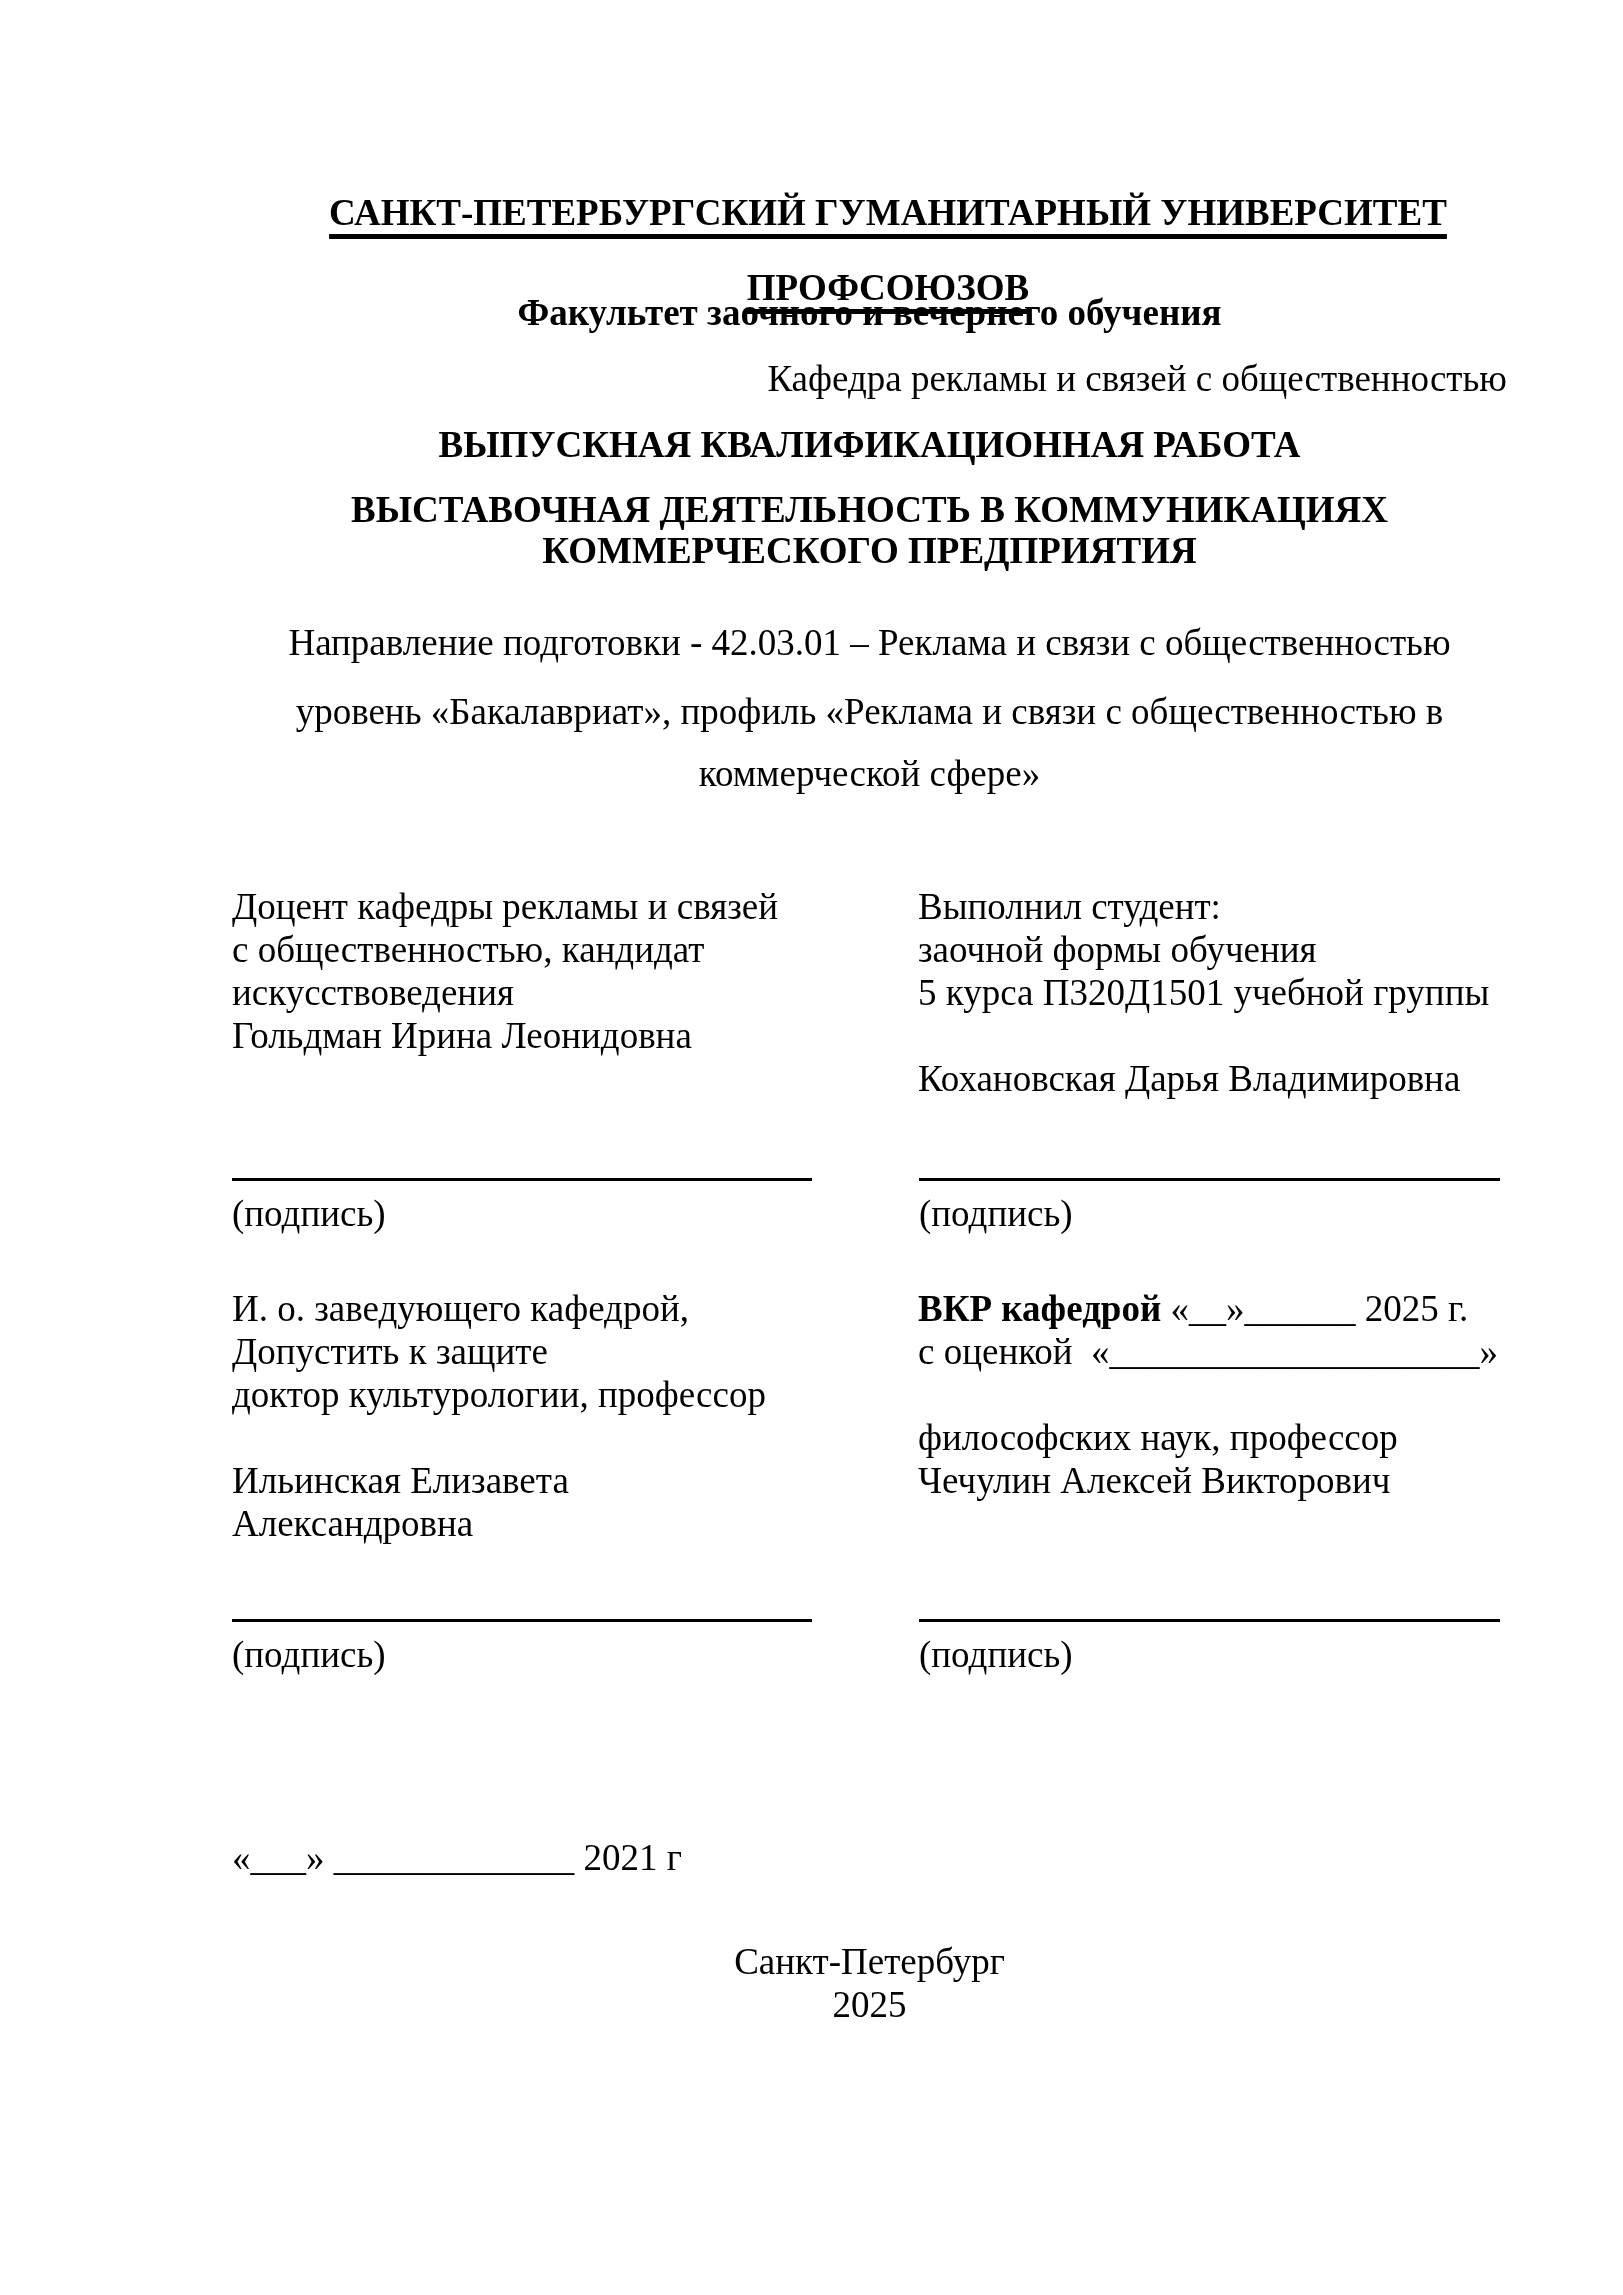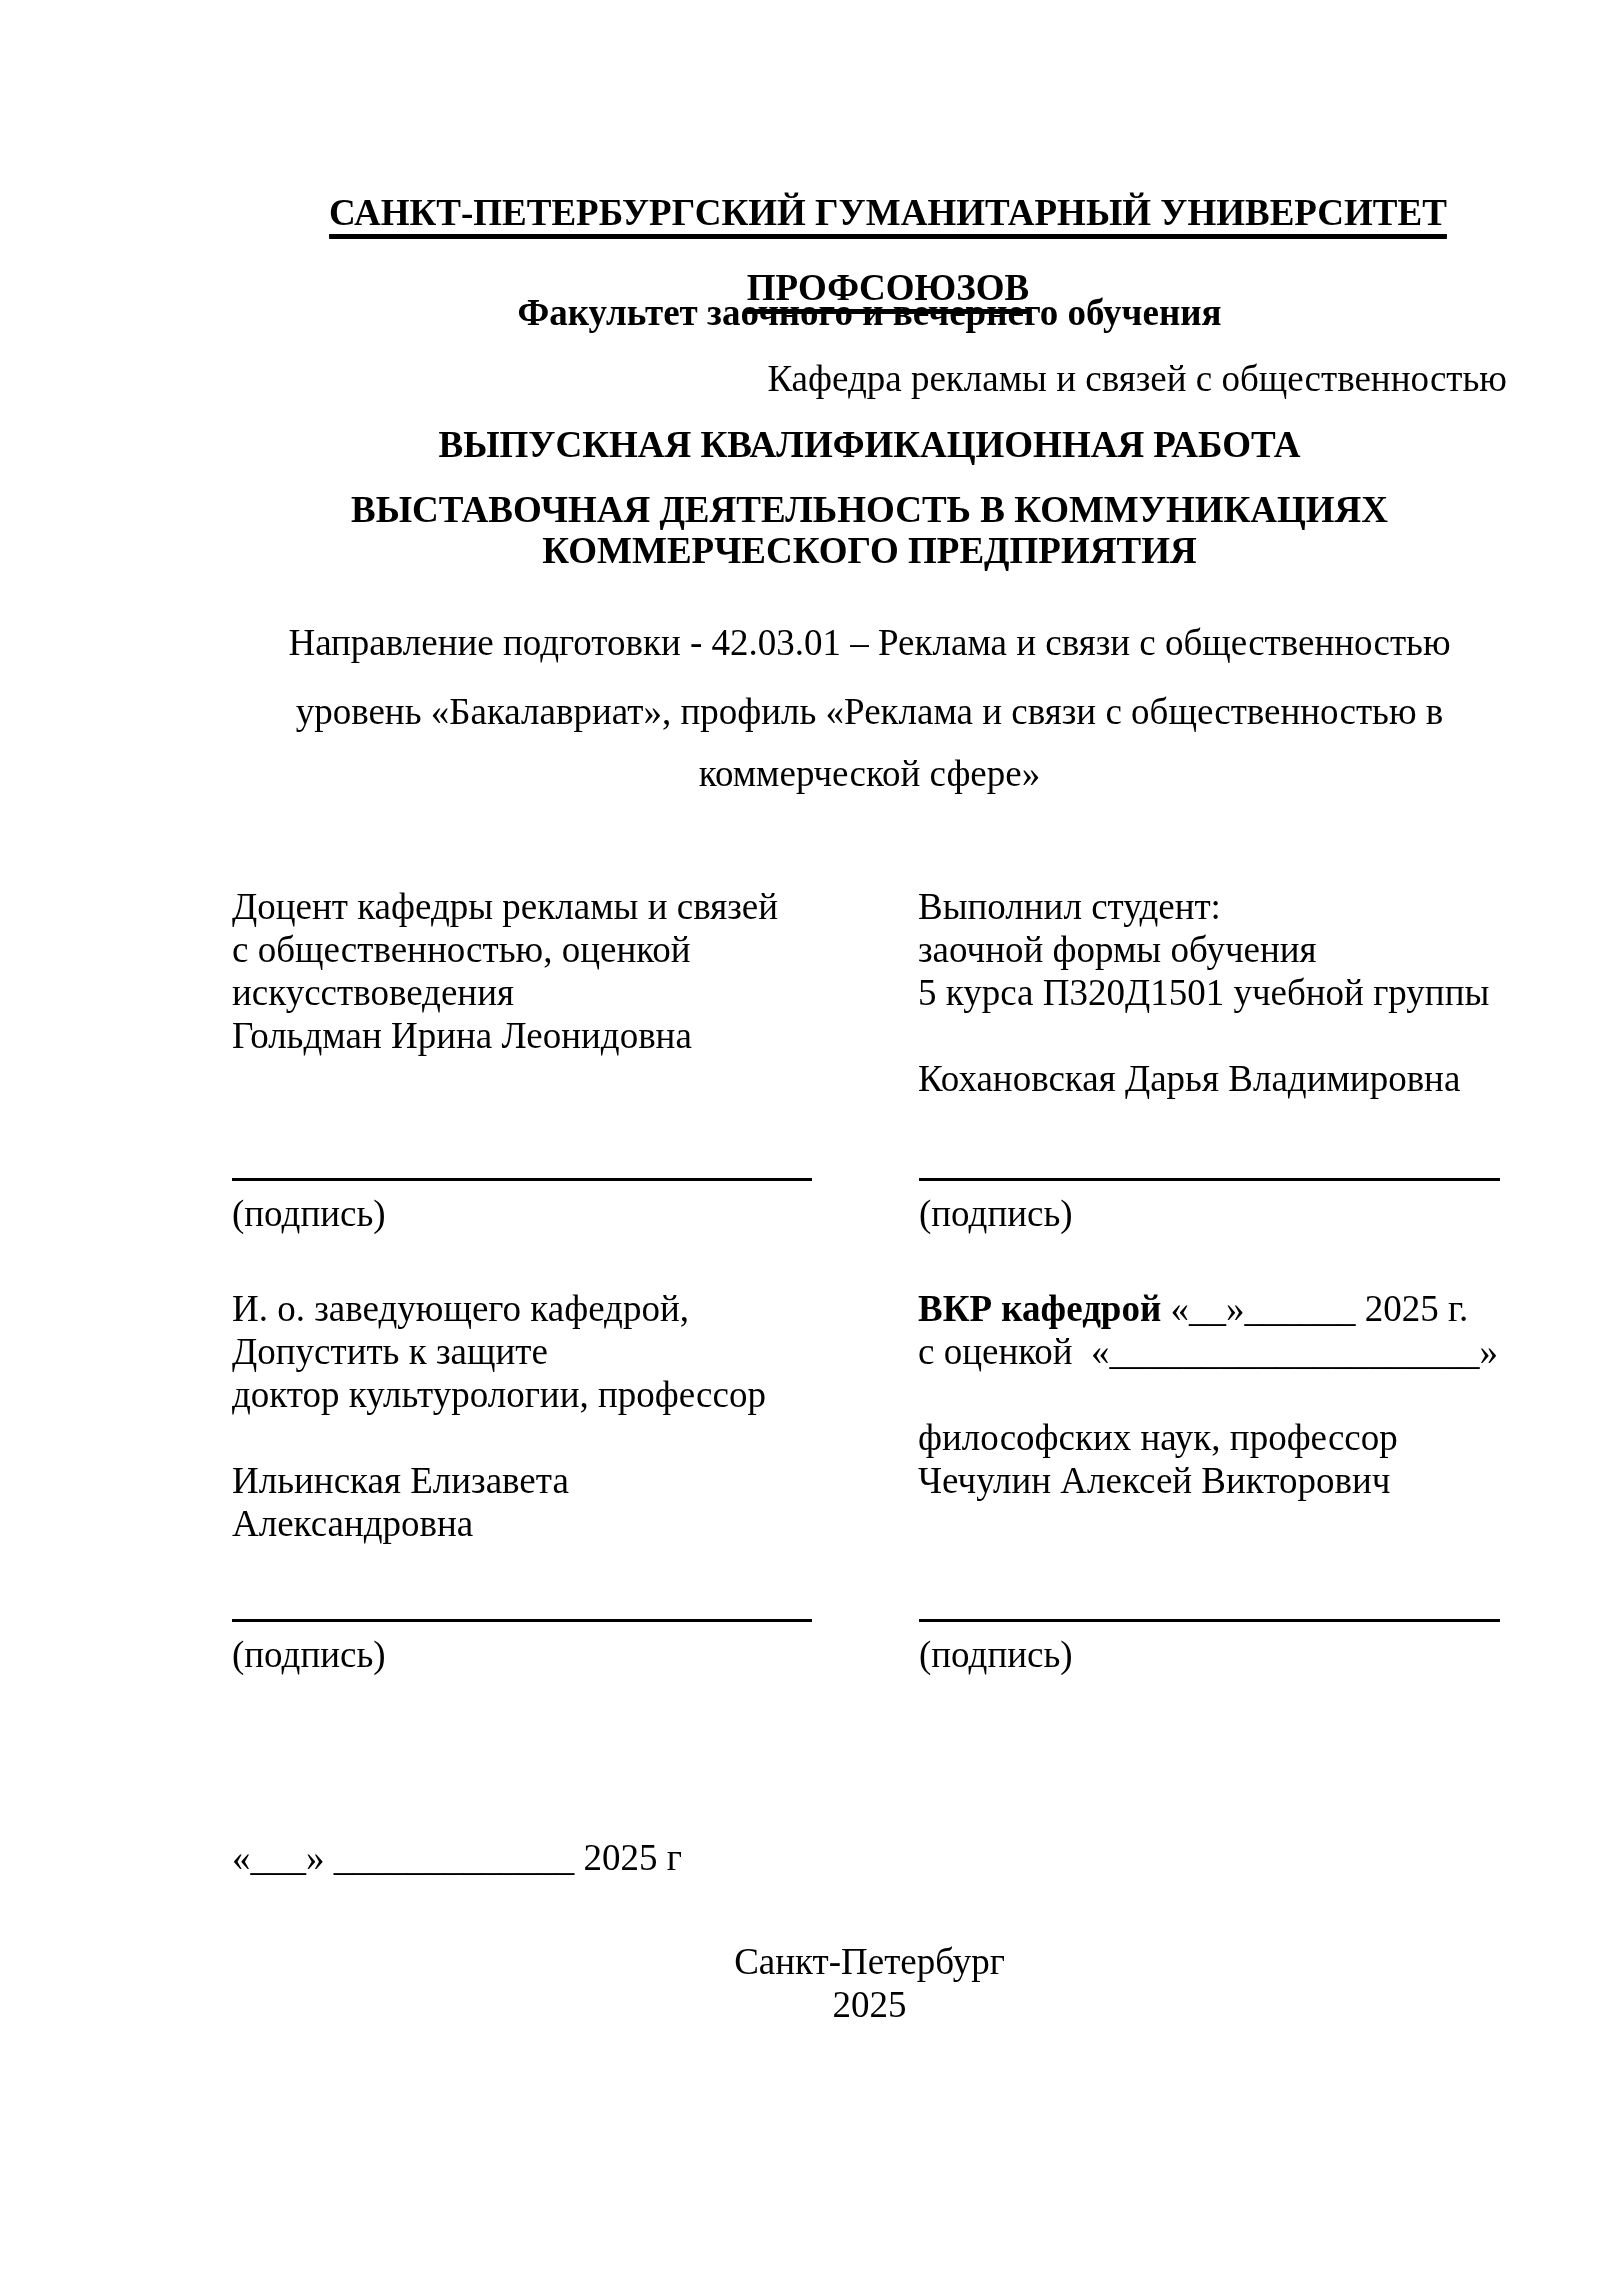"с общественностью, оценкой" div.row { text: оценкой -> кандидат }
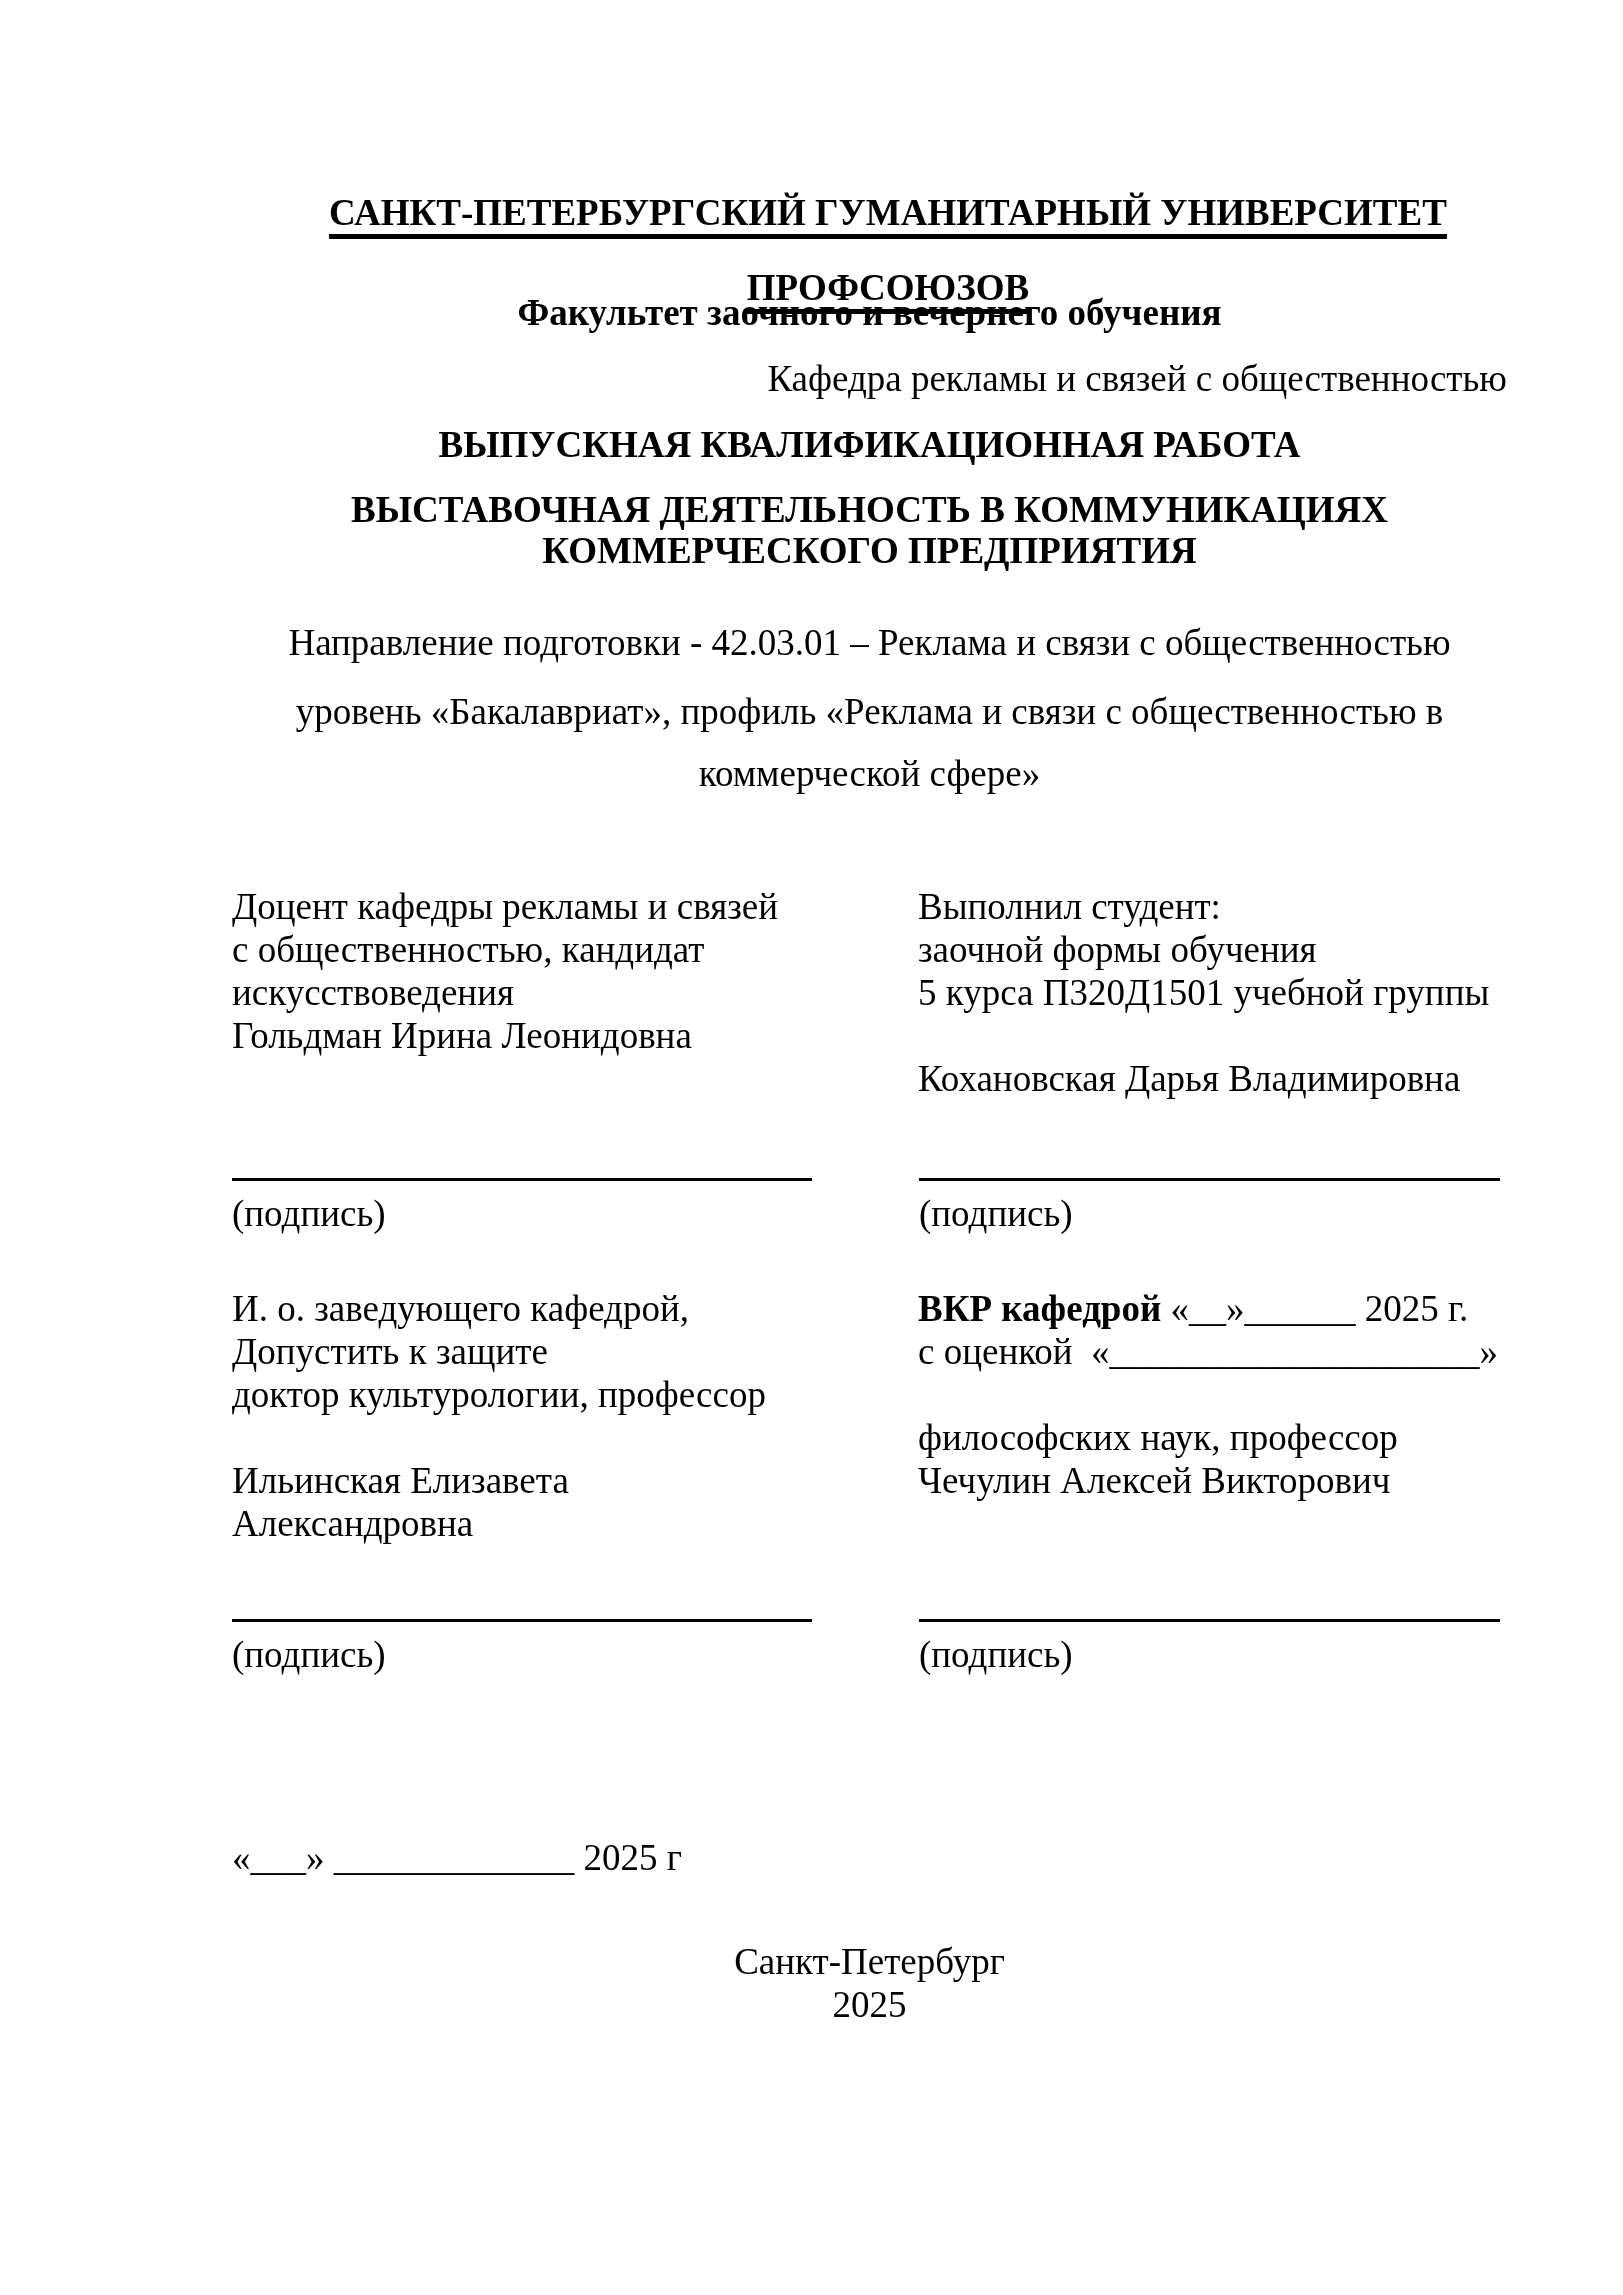"«___» _____________ 2025 г" div.line { text: 2025 -> 2021 }
